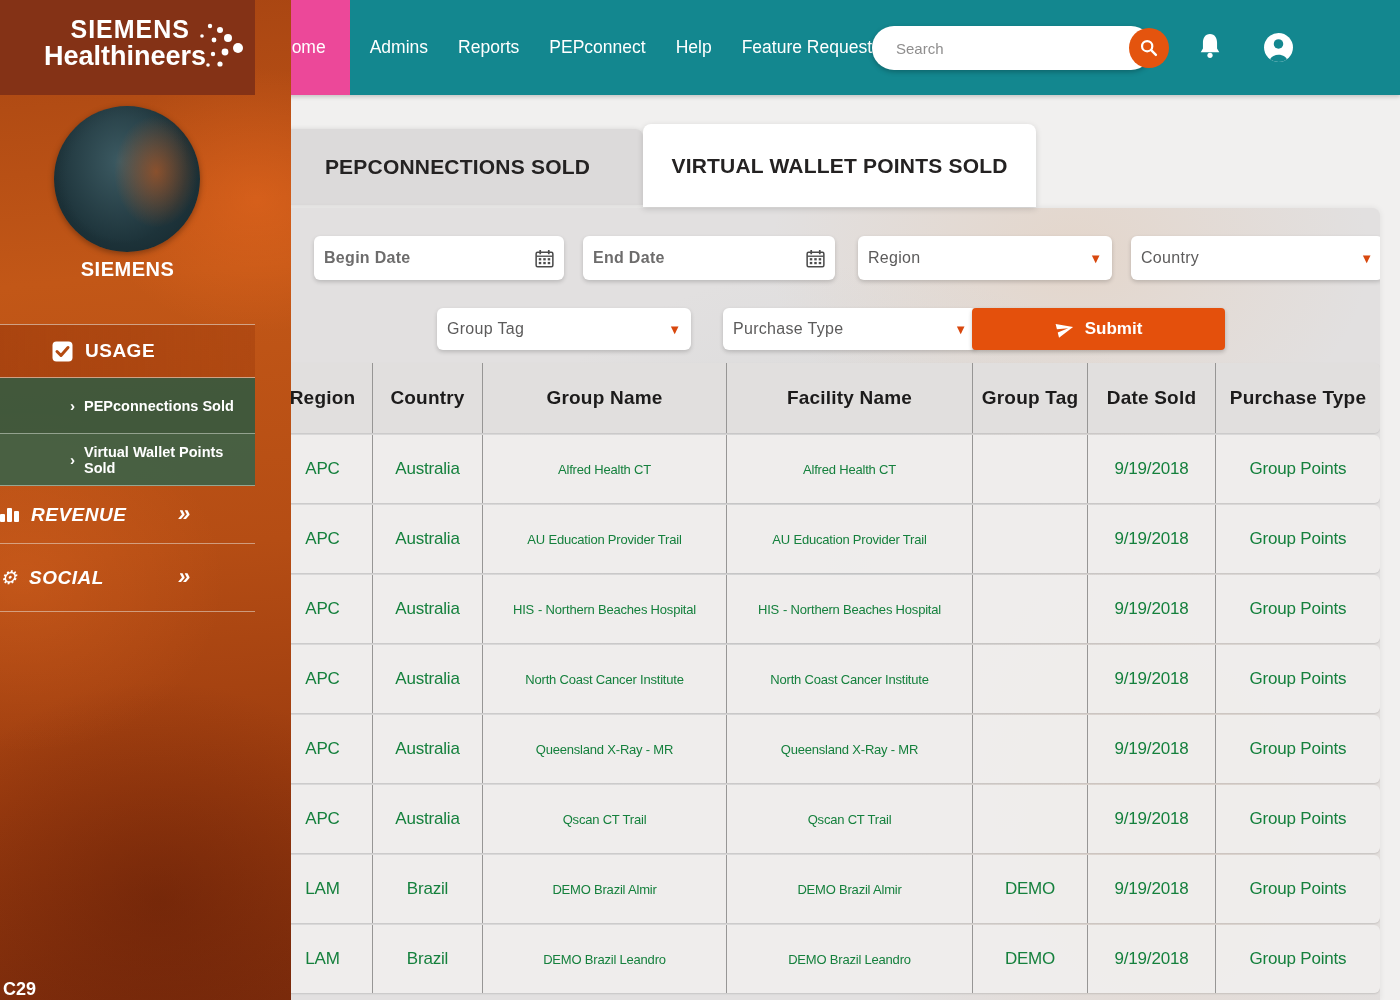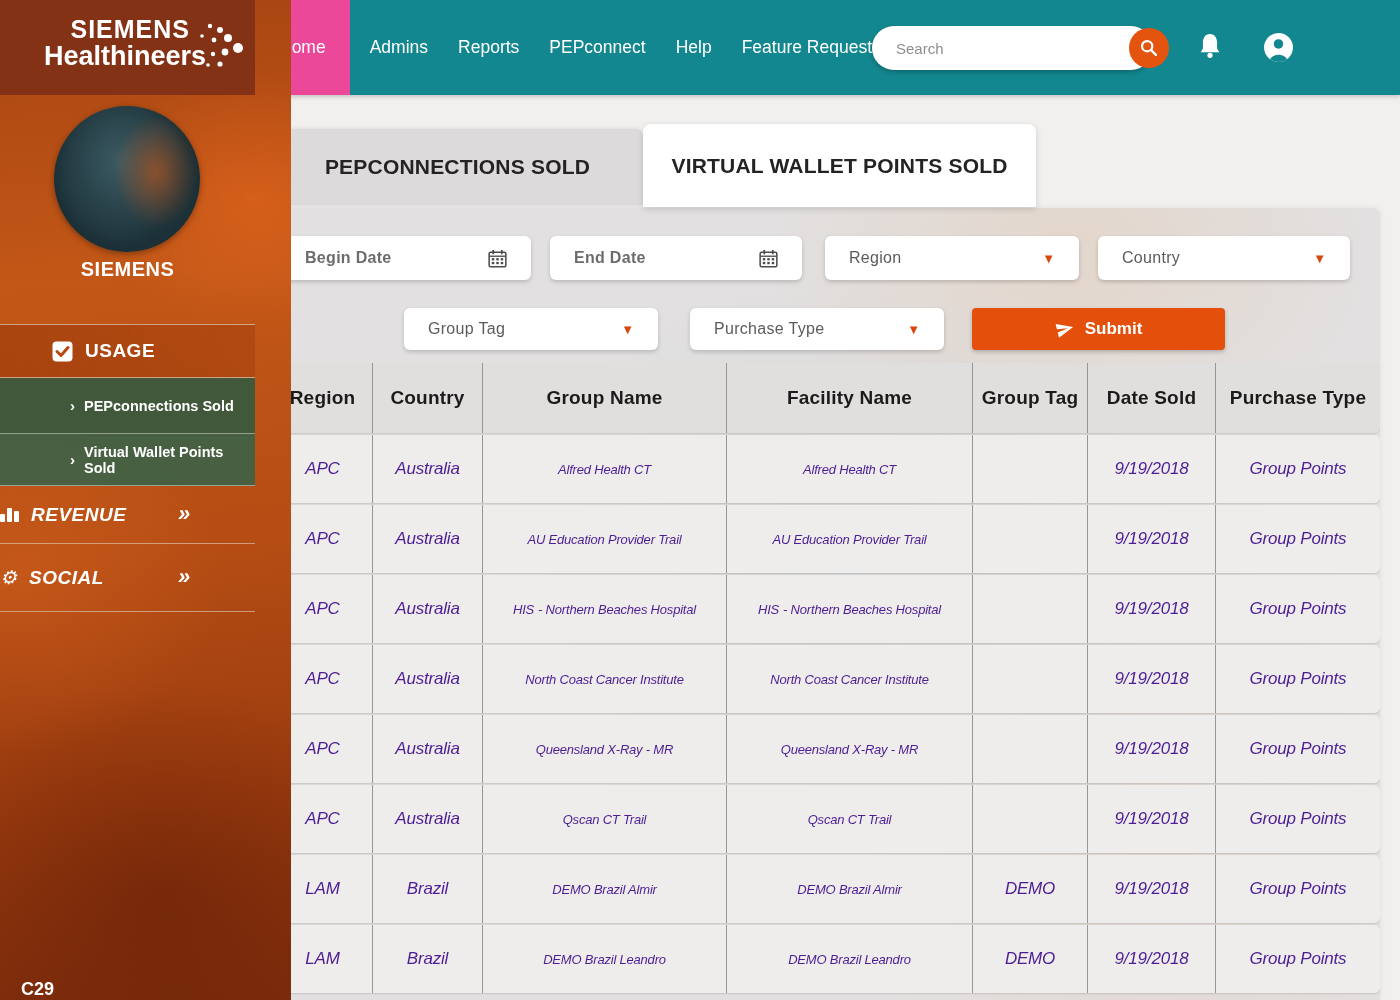"Begin Date" .field { margin-left: none -> 33px; padding: 0 24px -> 0 10px }
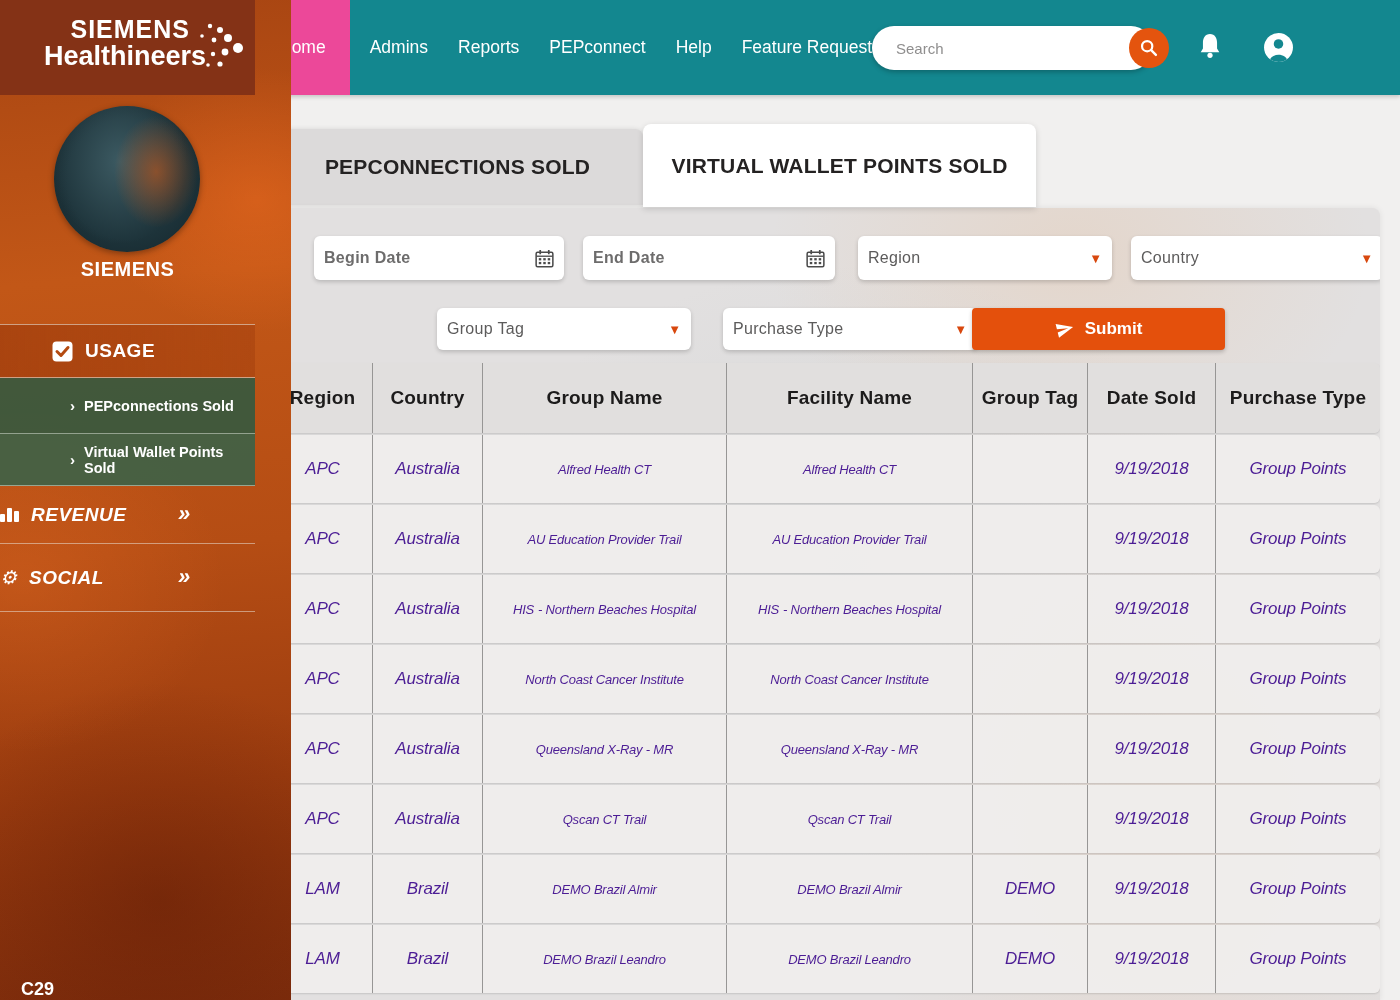"APC" .tbody-row .tcell { color: #4c1d95 -> #15803d; font-style: italic -> none }
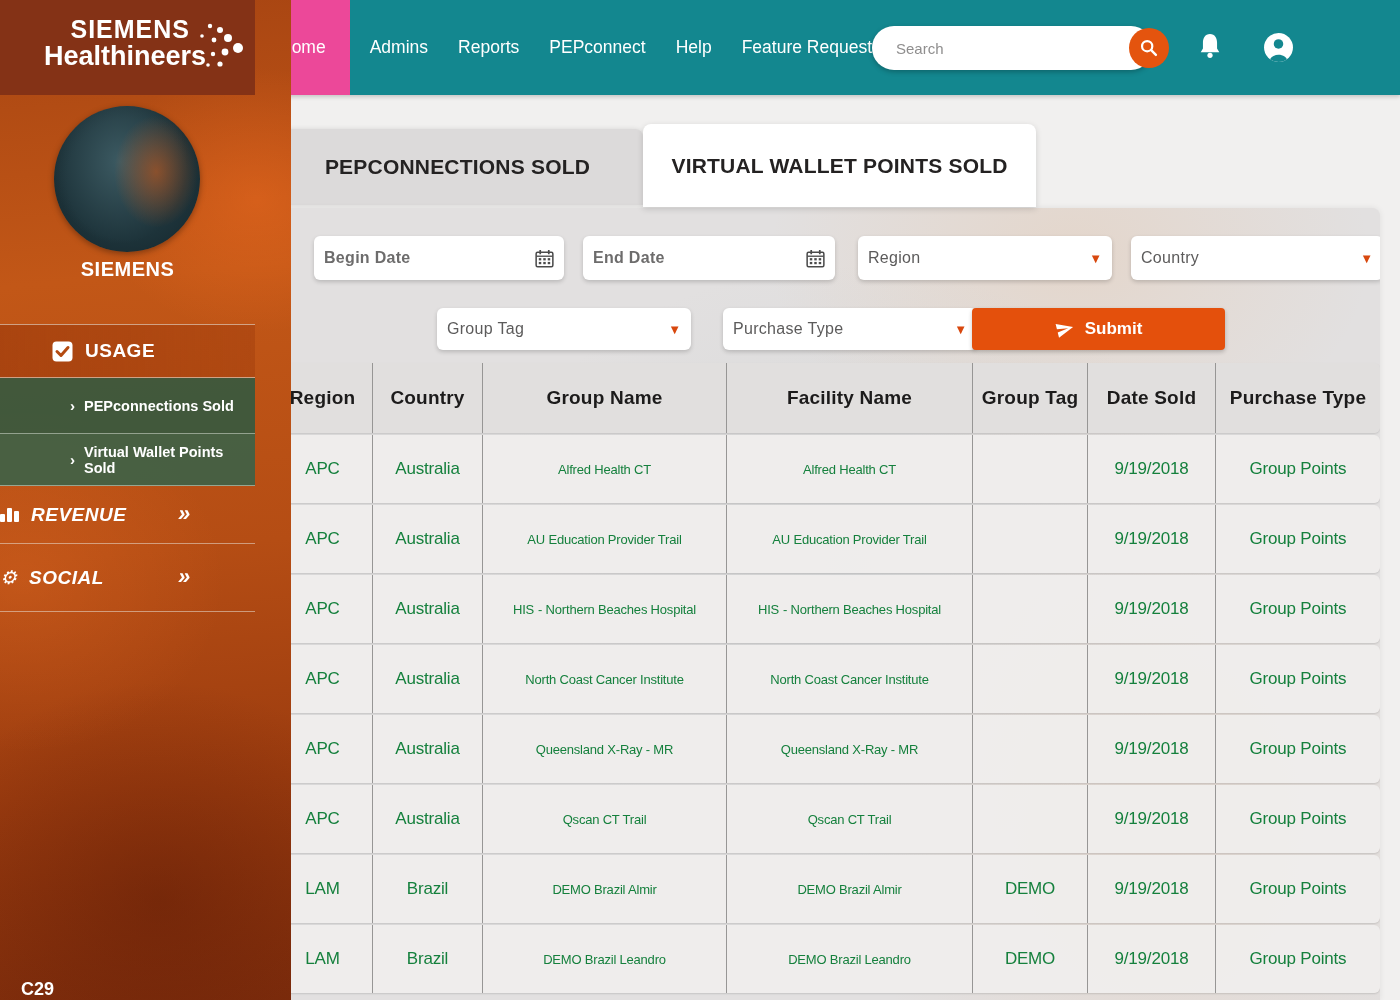"C29" .version-tag { left: 21px -> 3px }
